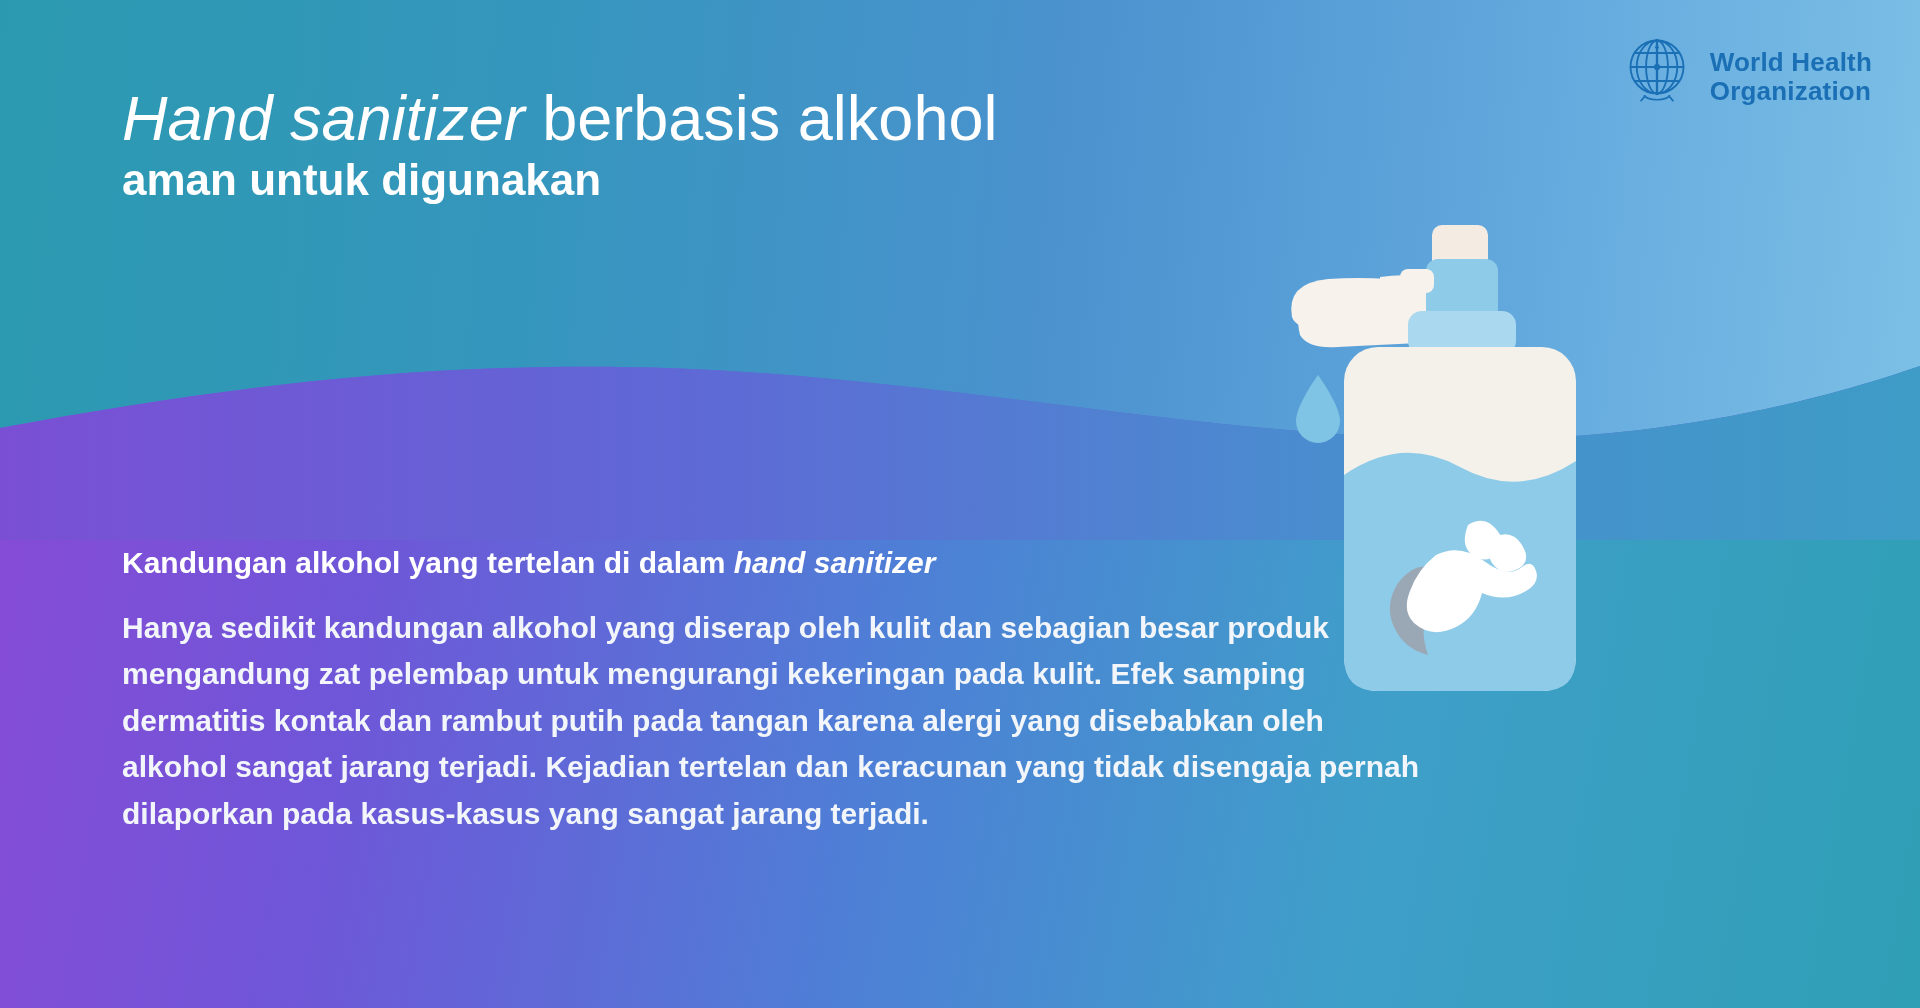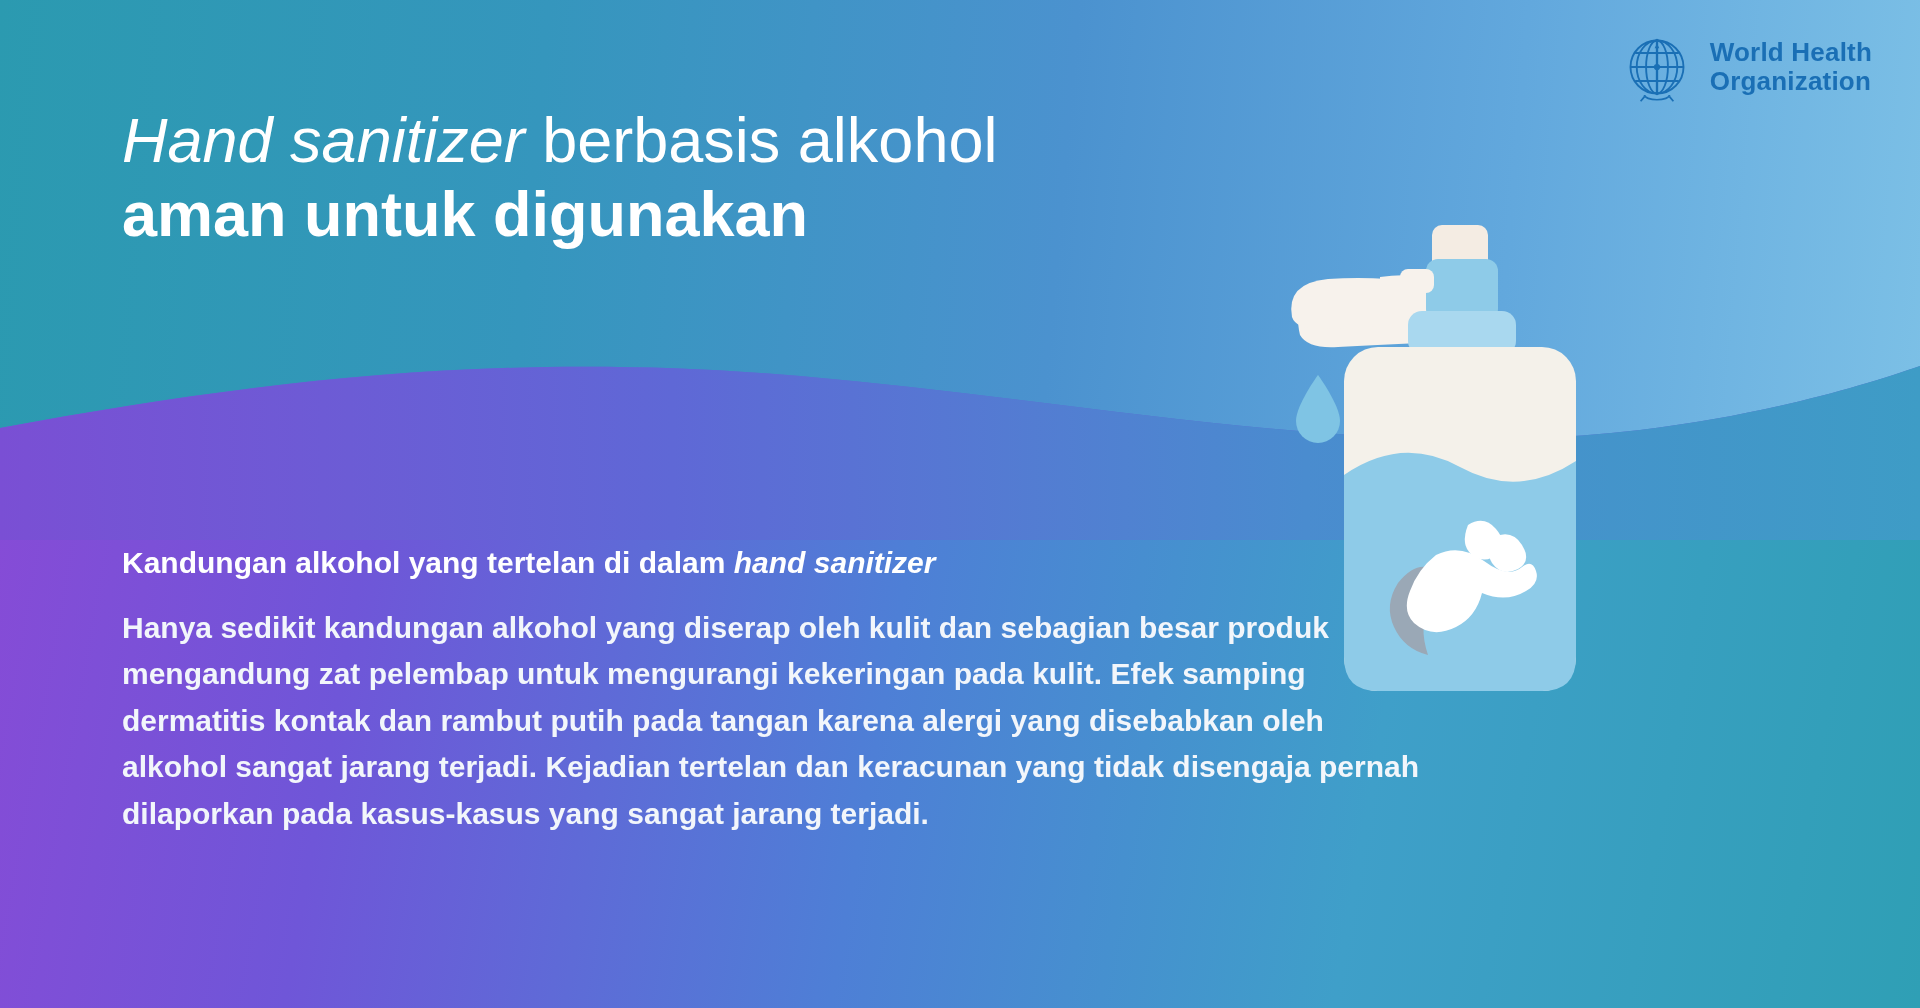"World Health" .who-logo { align-items: center -> flex-end }
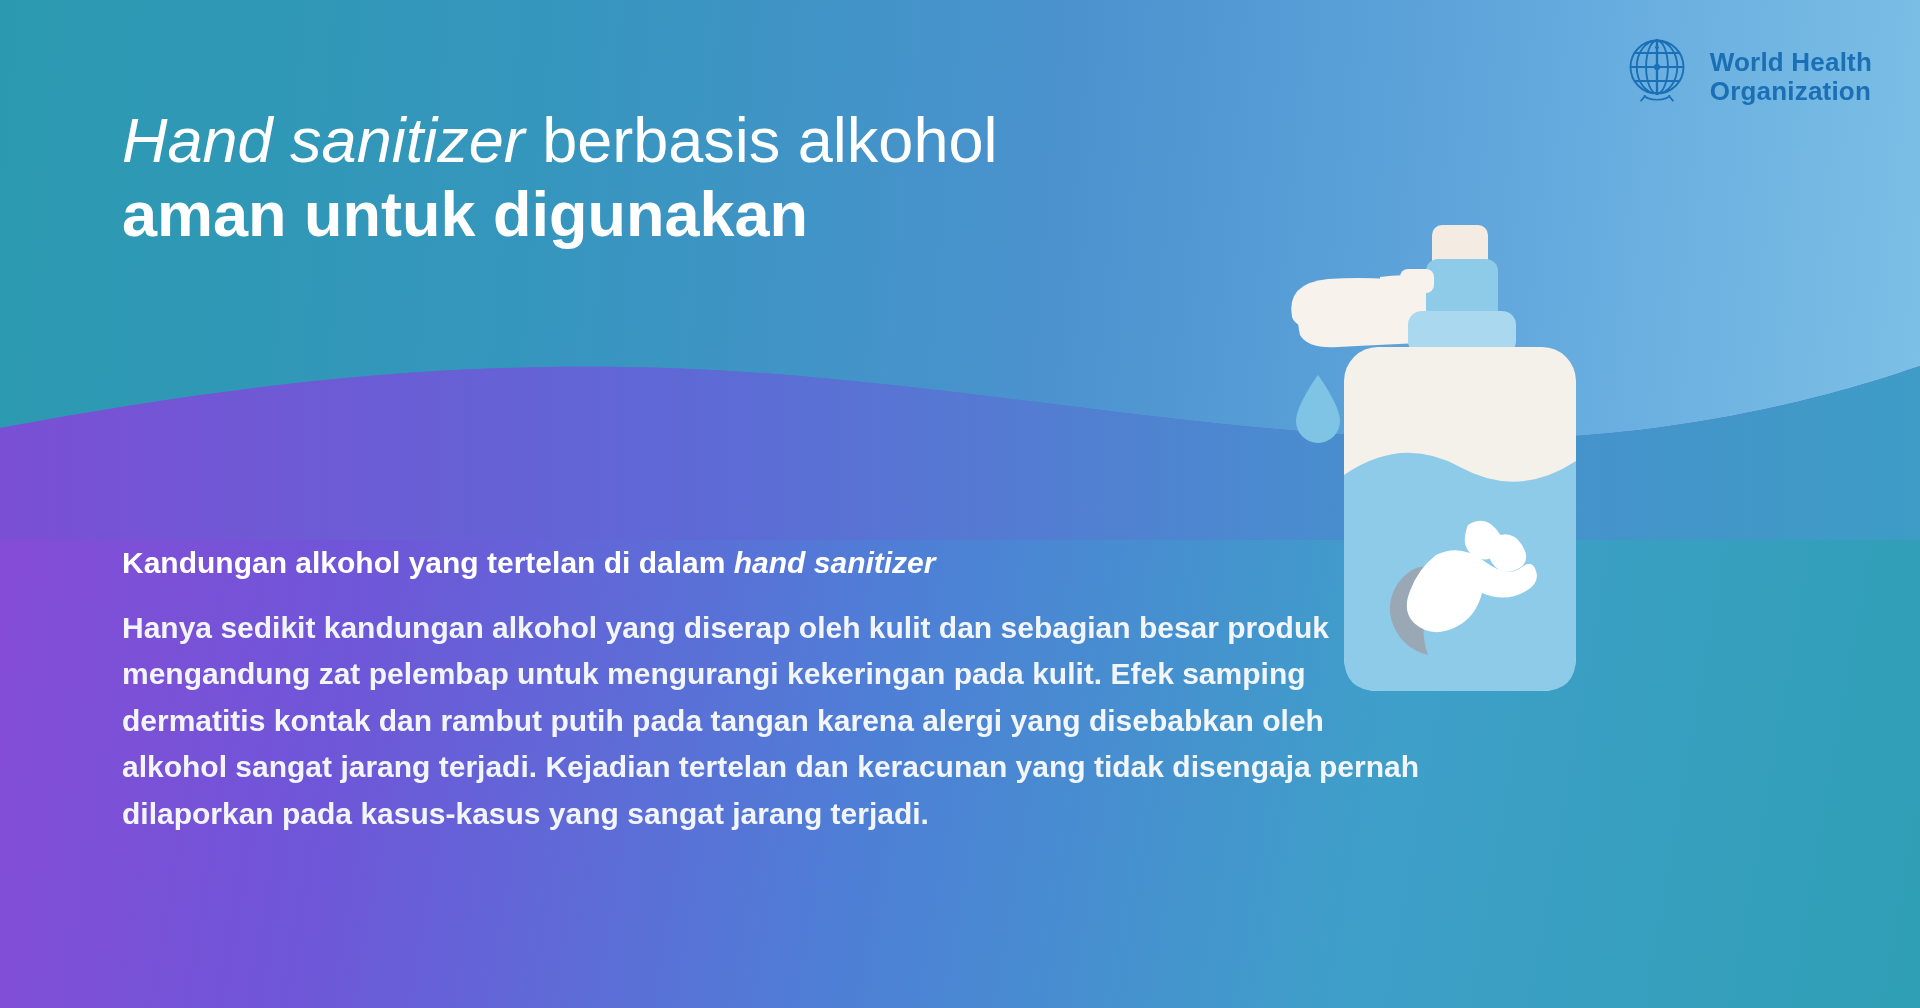"Hand sanitizer berbasis alkohol" .headline .l1 { margin-top: 22px -> none }
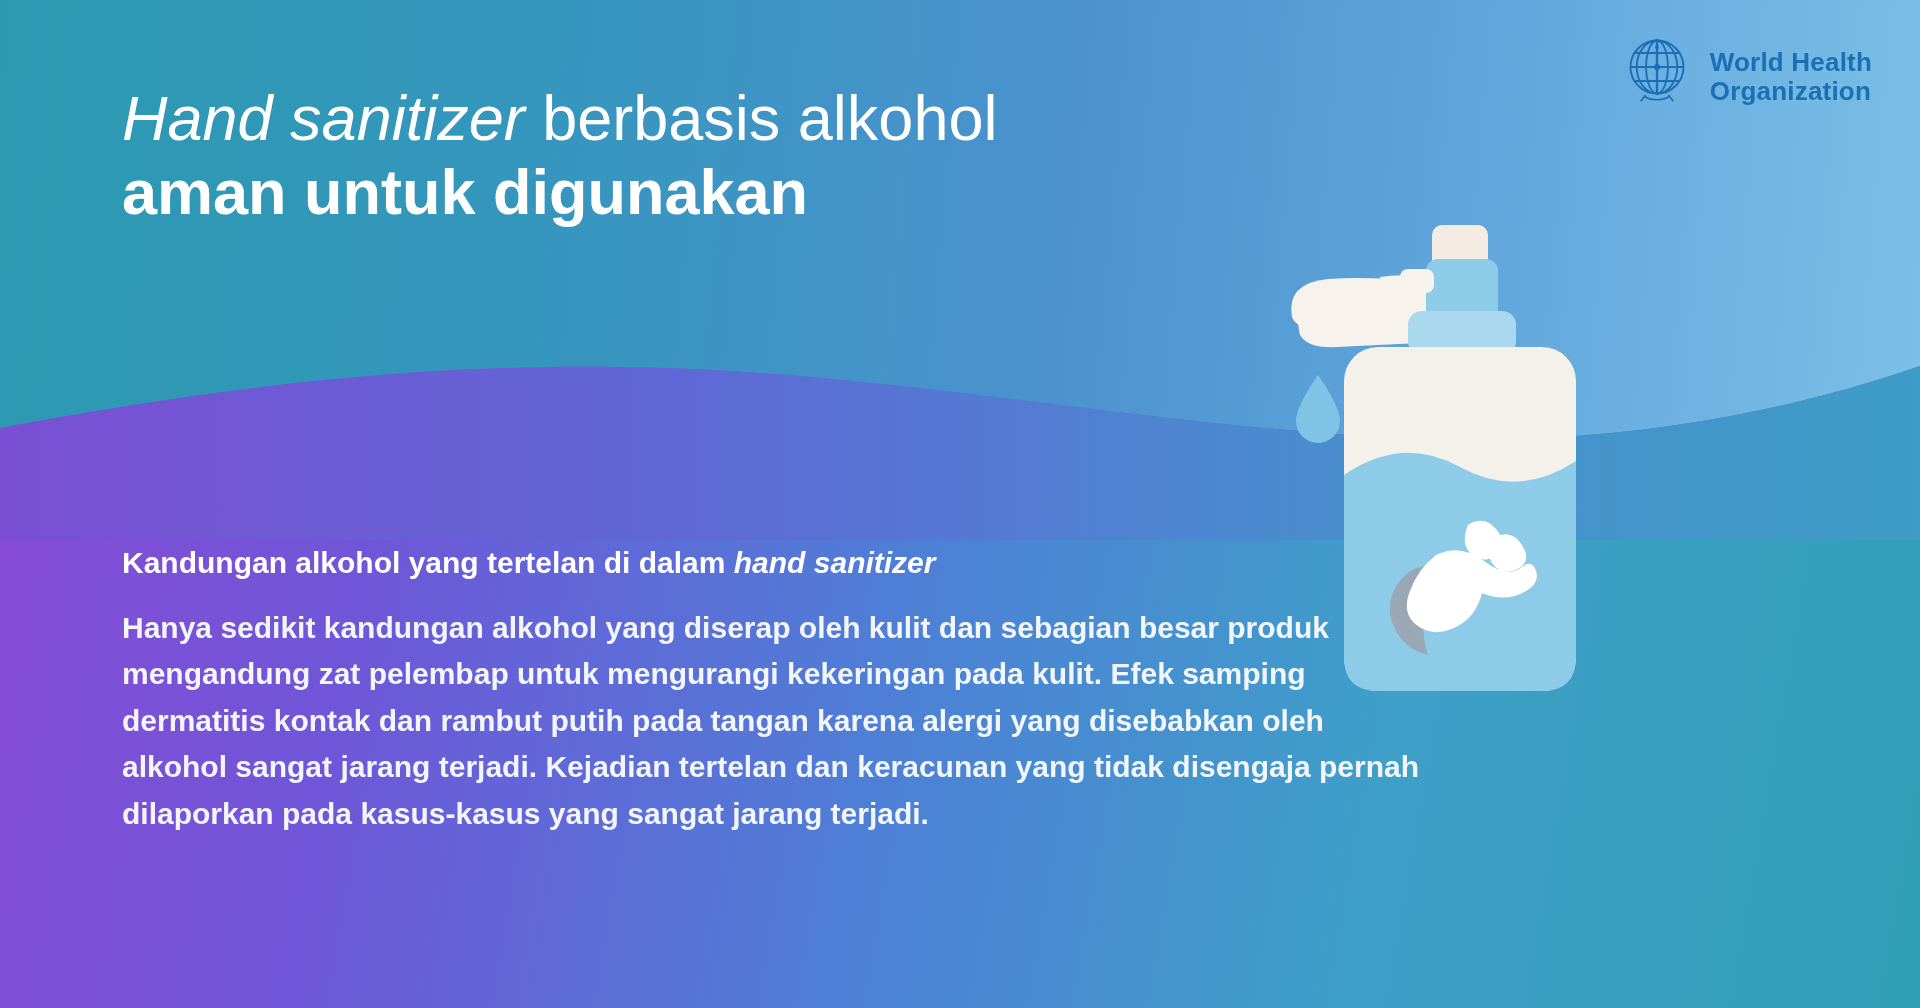"aman untuk digunakan" .headline .l2, .headline .l3 { font-size: 63px -> 44px }
